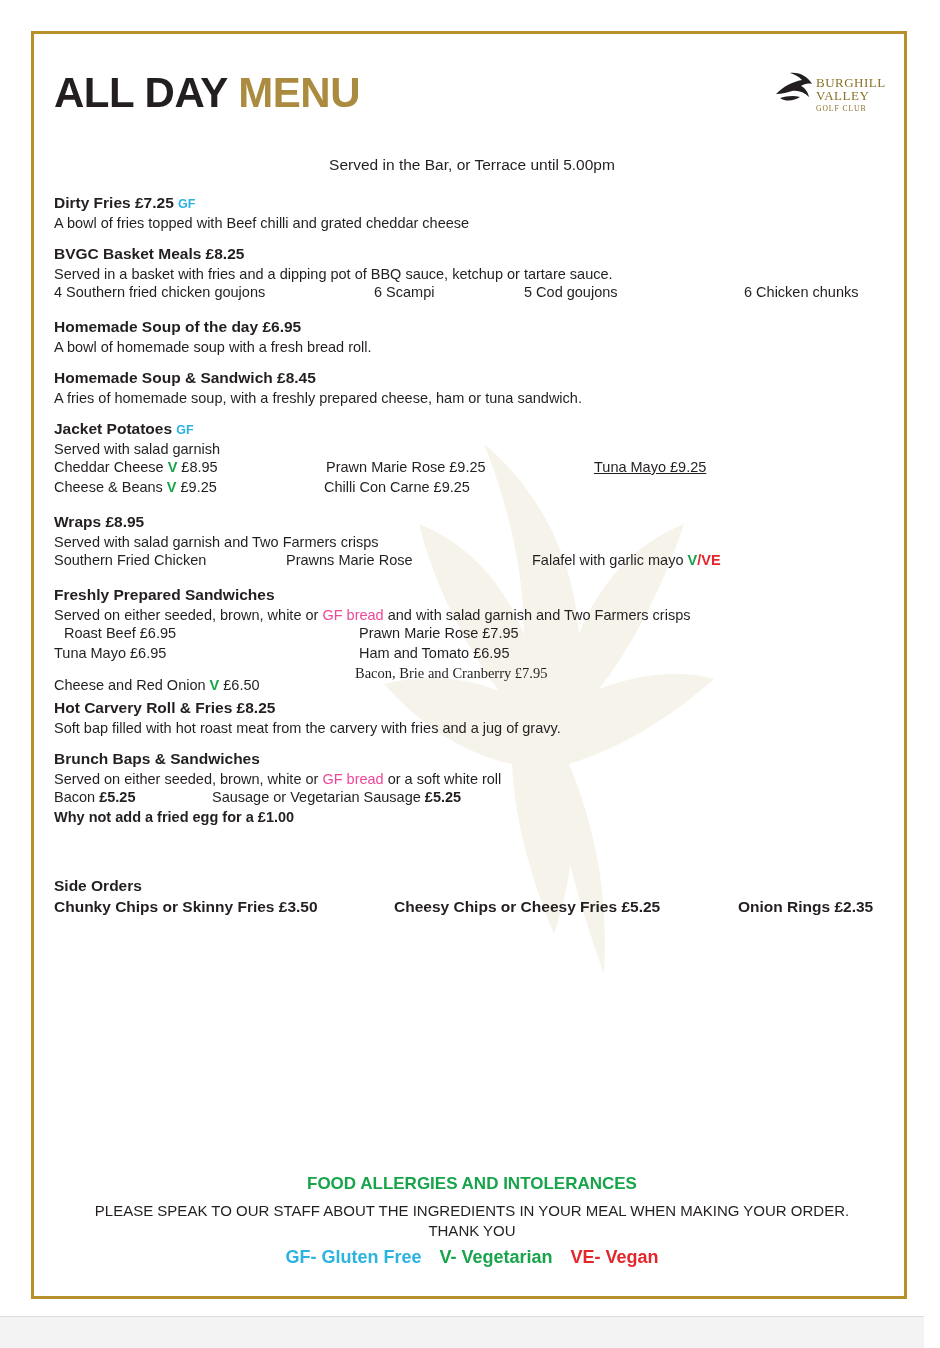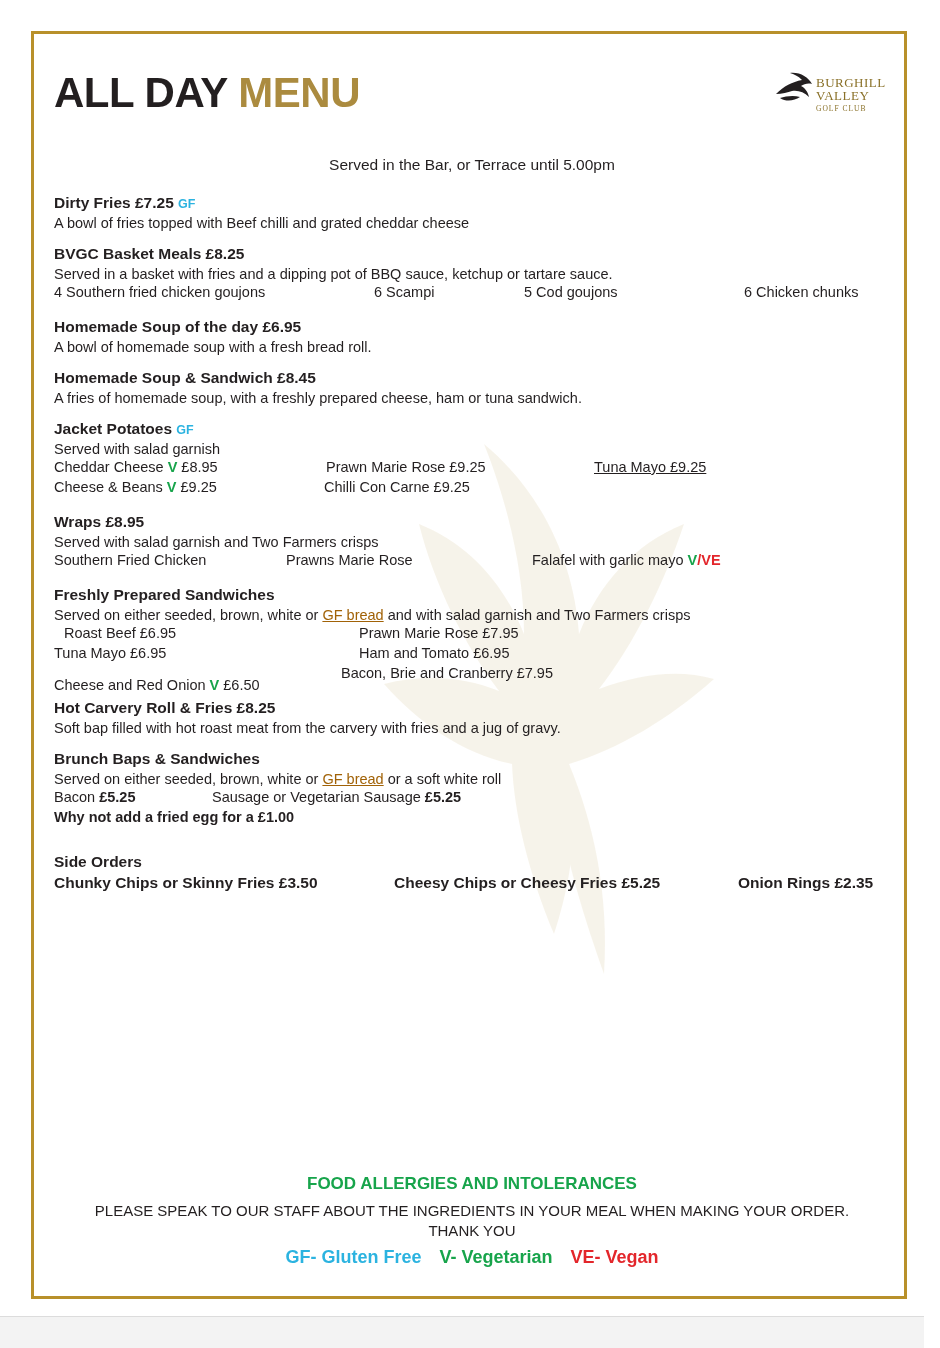"GF bread" .gf-inline { color: #a16207 -> #ec4899; text-decoration: underline -> none }
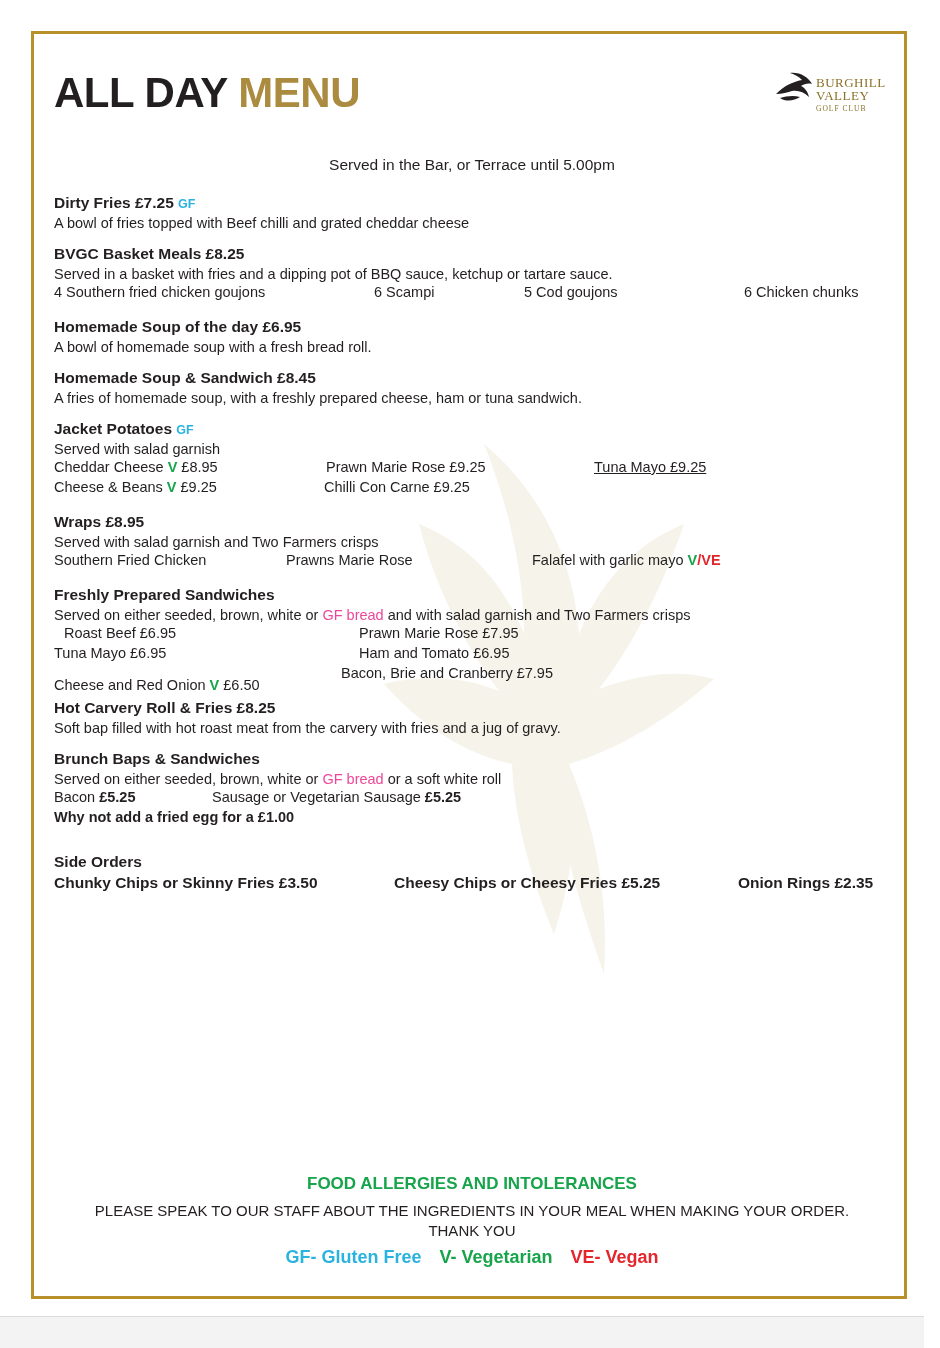"Bacon, Brie and Cranberry £7.95" span.col { font-family: none -> Liberation Serif, serif; left: 287px -> 301px }
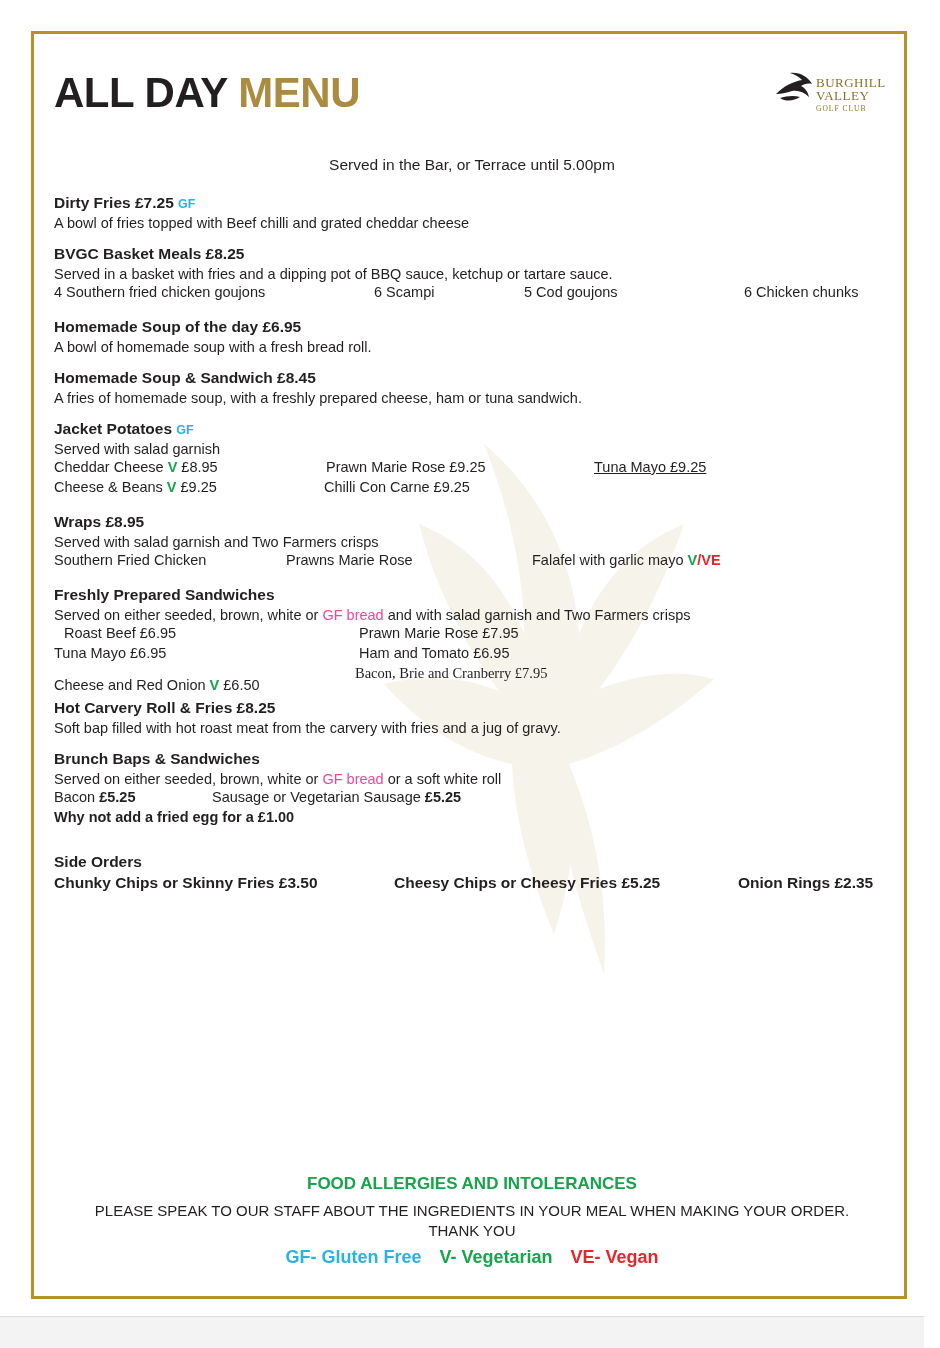"Side Orders" div.section { margin-top: 24px -> 48px }
